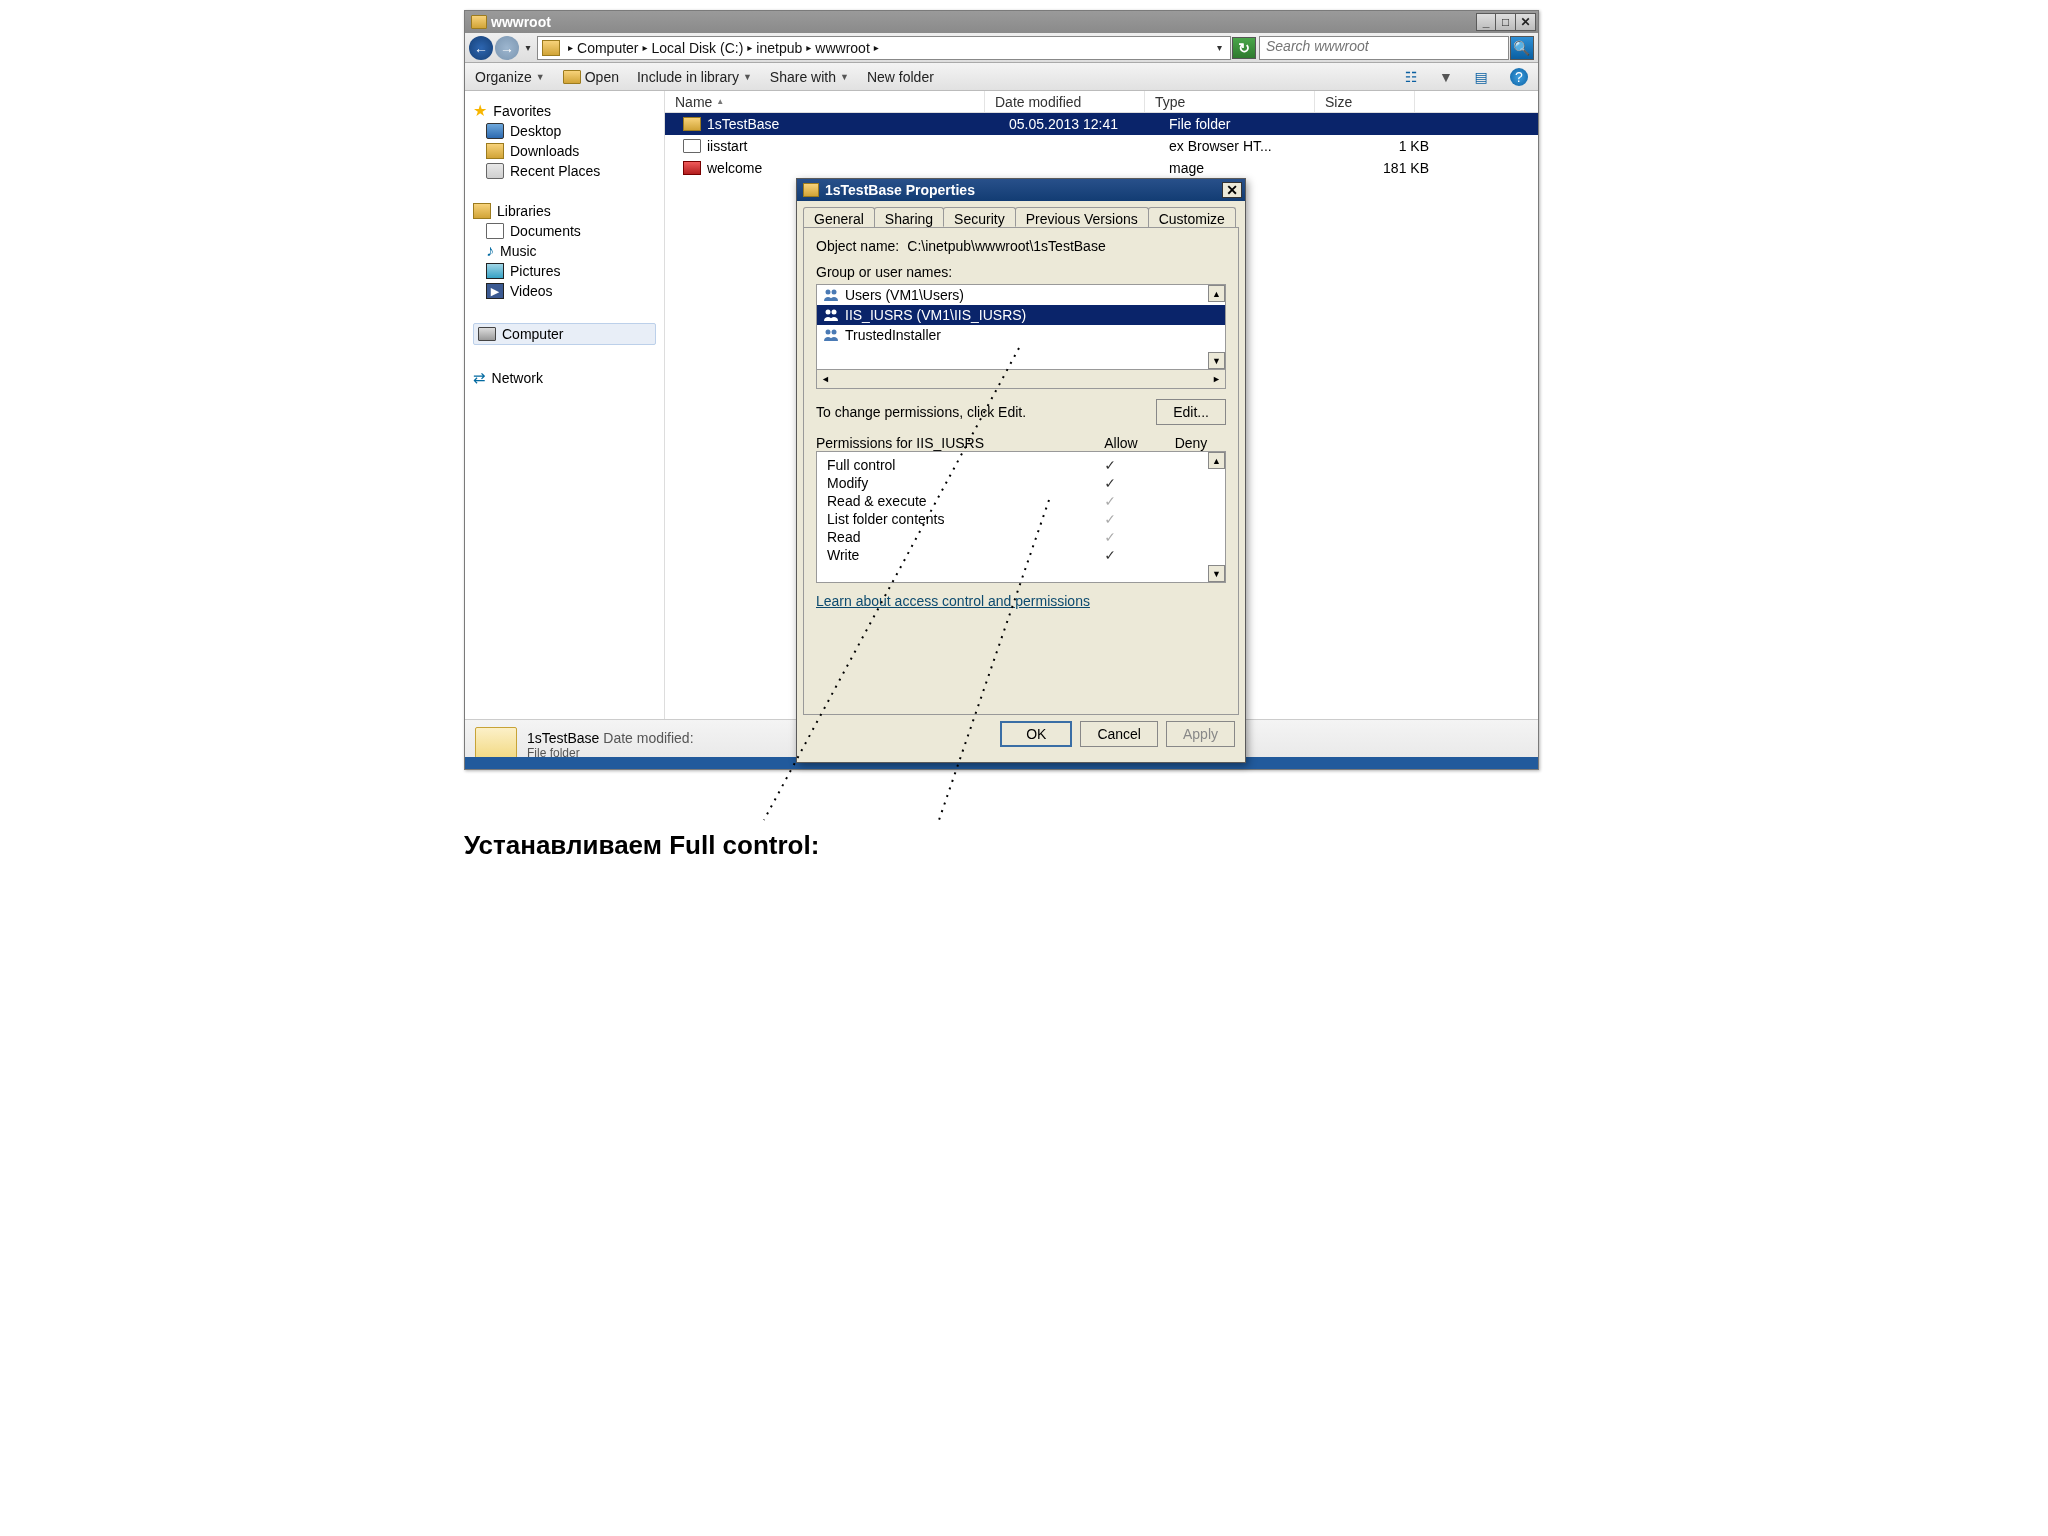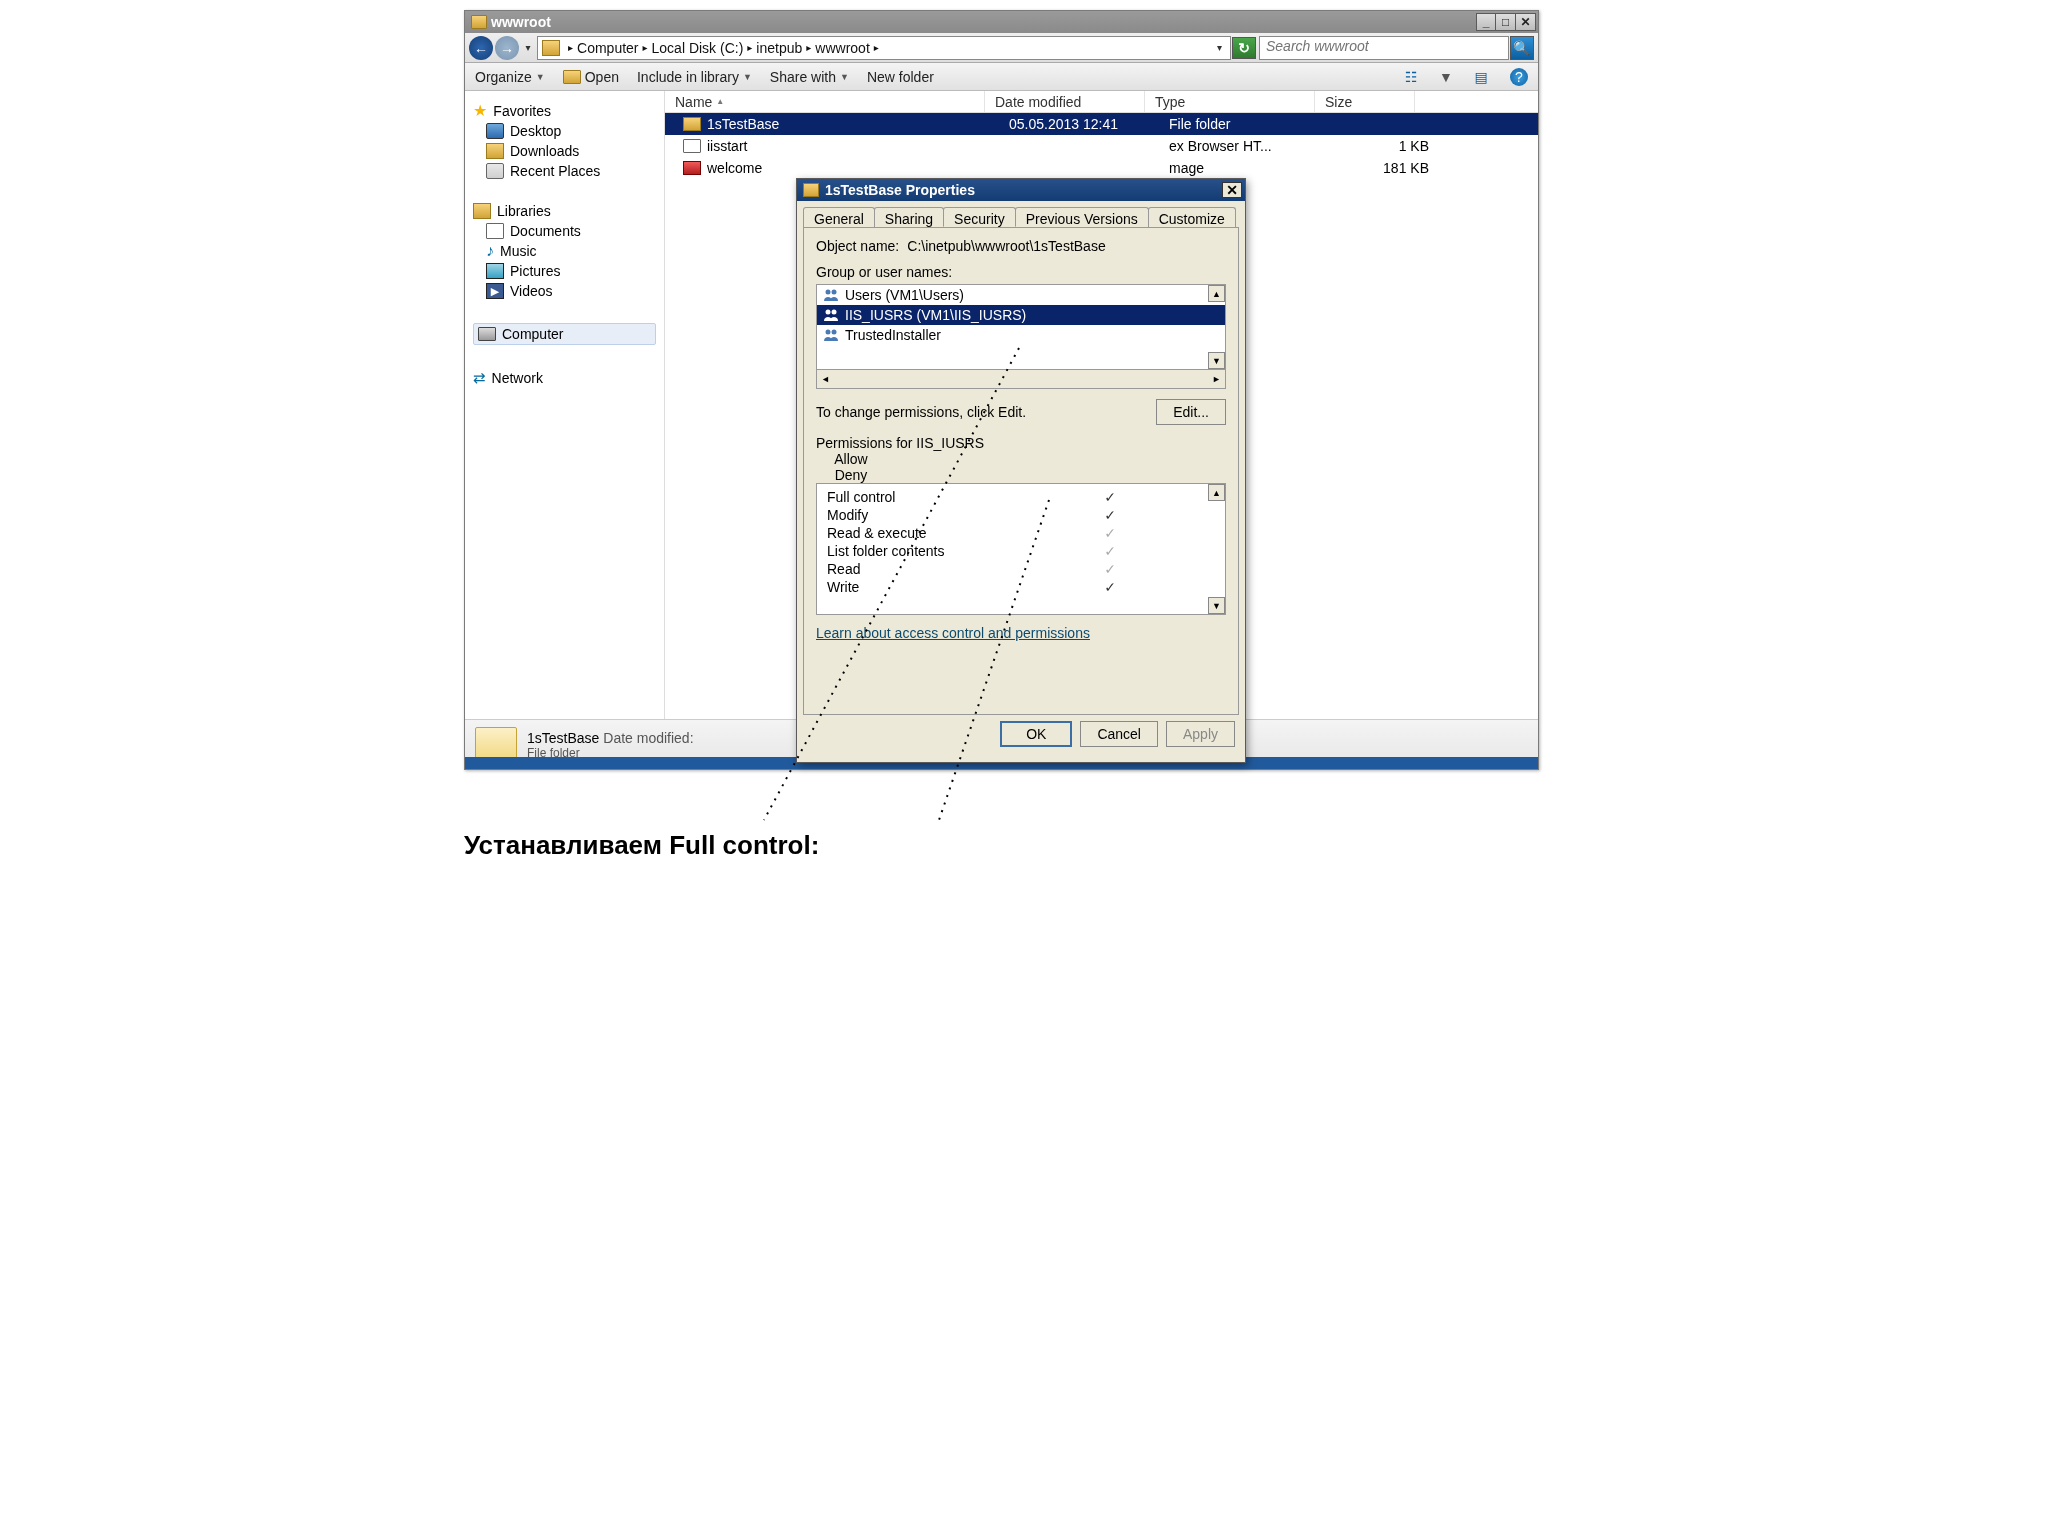"Permissions for IIS_IUSRS" .permhead { flex-direction: column -> none }
